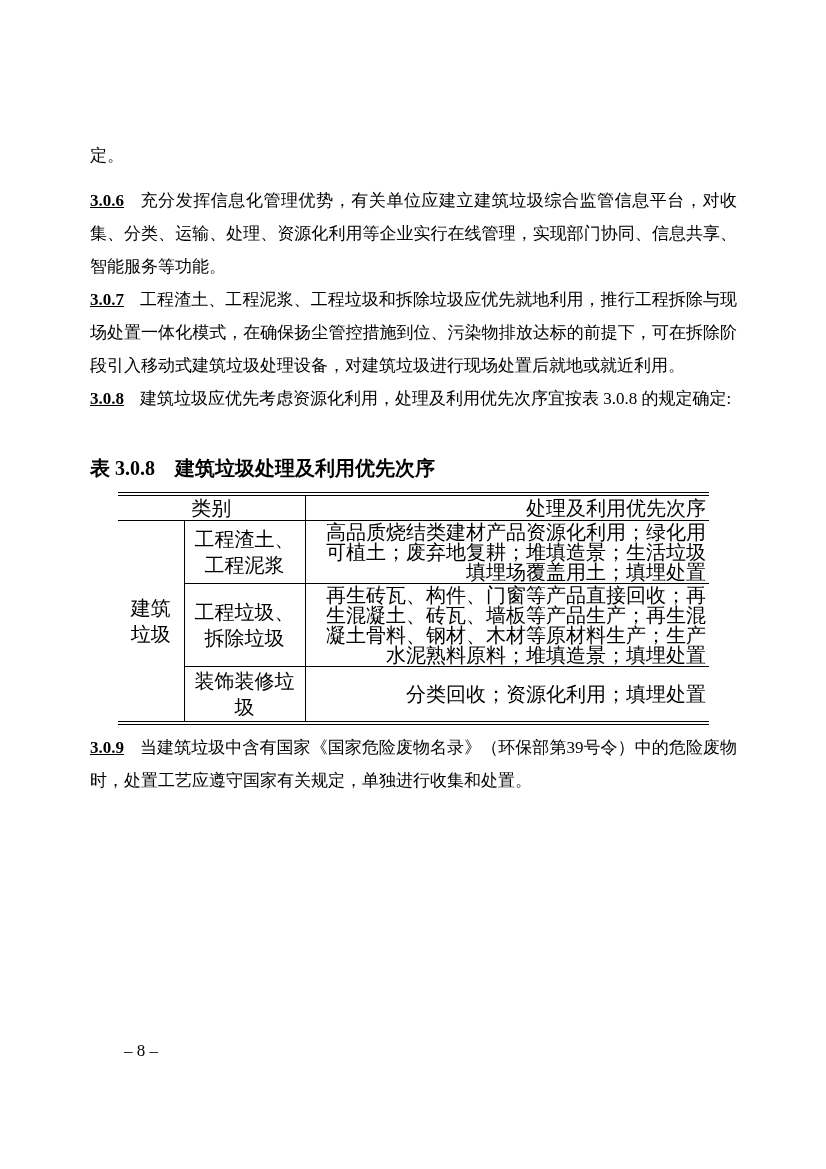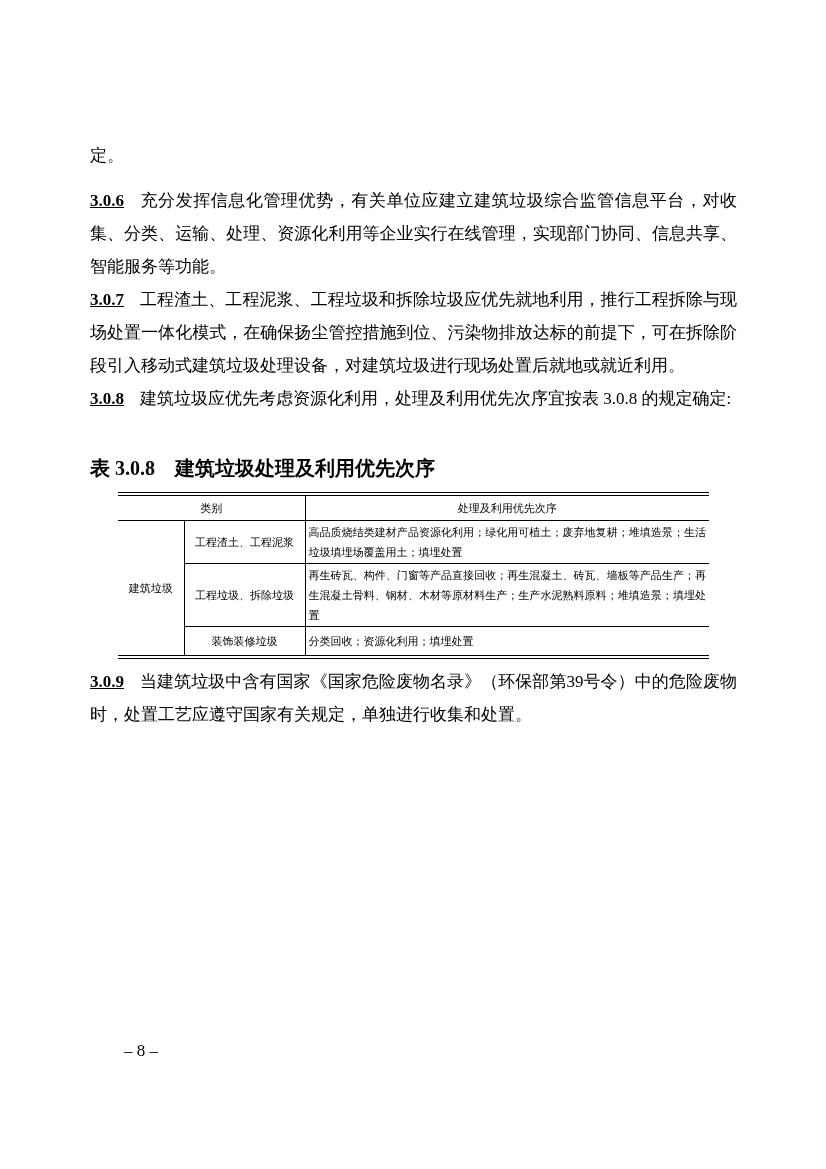"类别" table.std { font-size: 11px -> 20px }
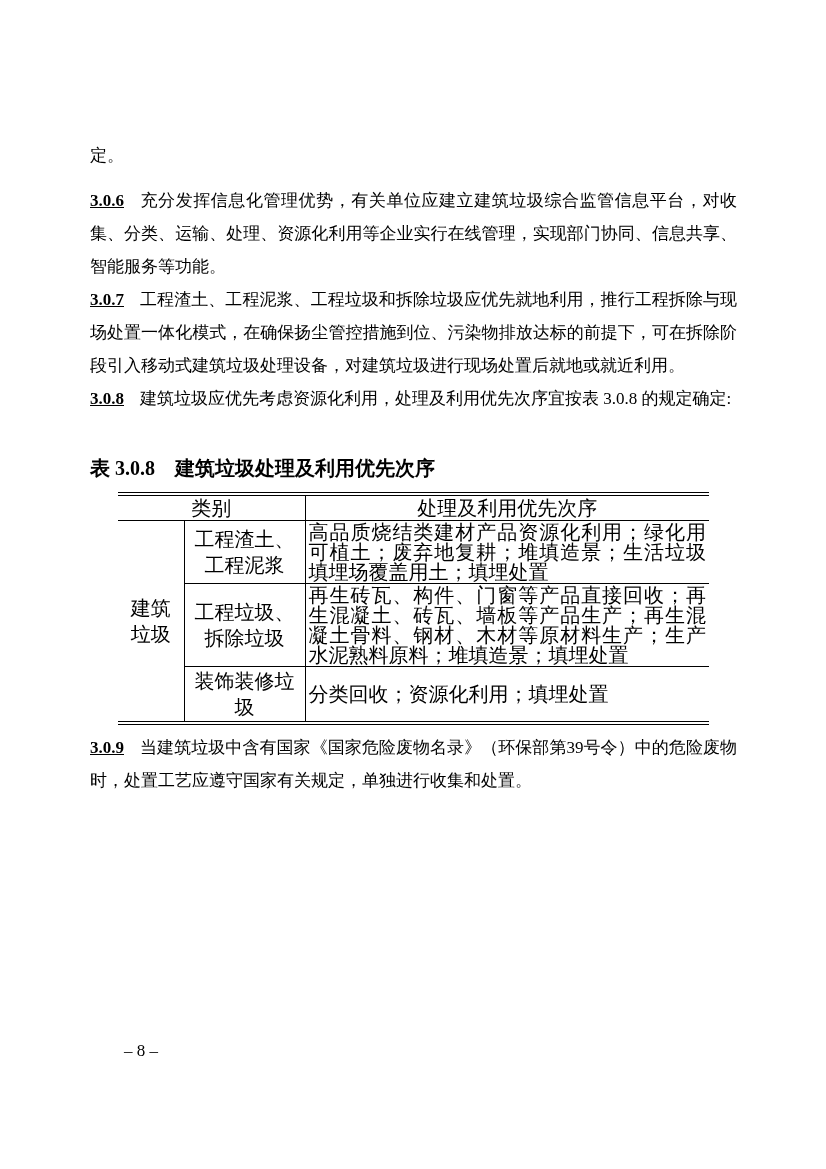"处理及利用优先次序" table.std tr td:last-child { text-align: none -> right }
